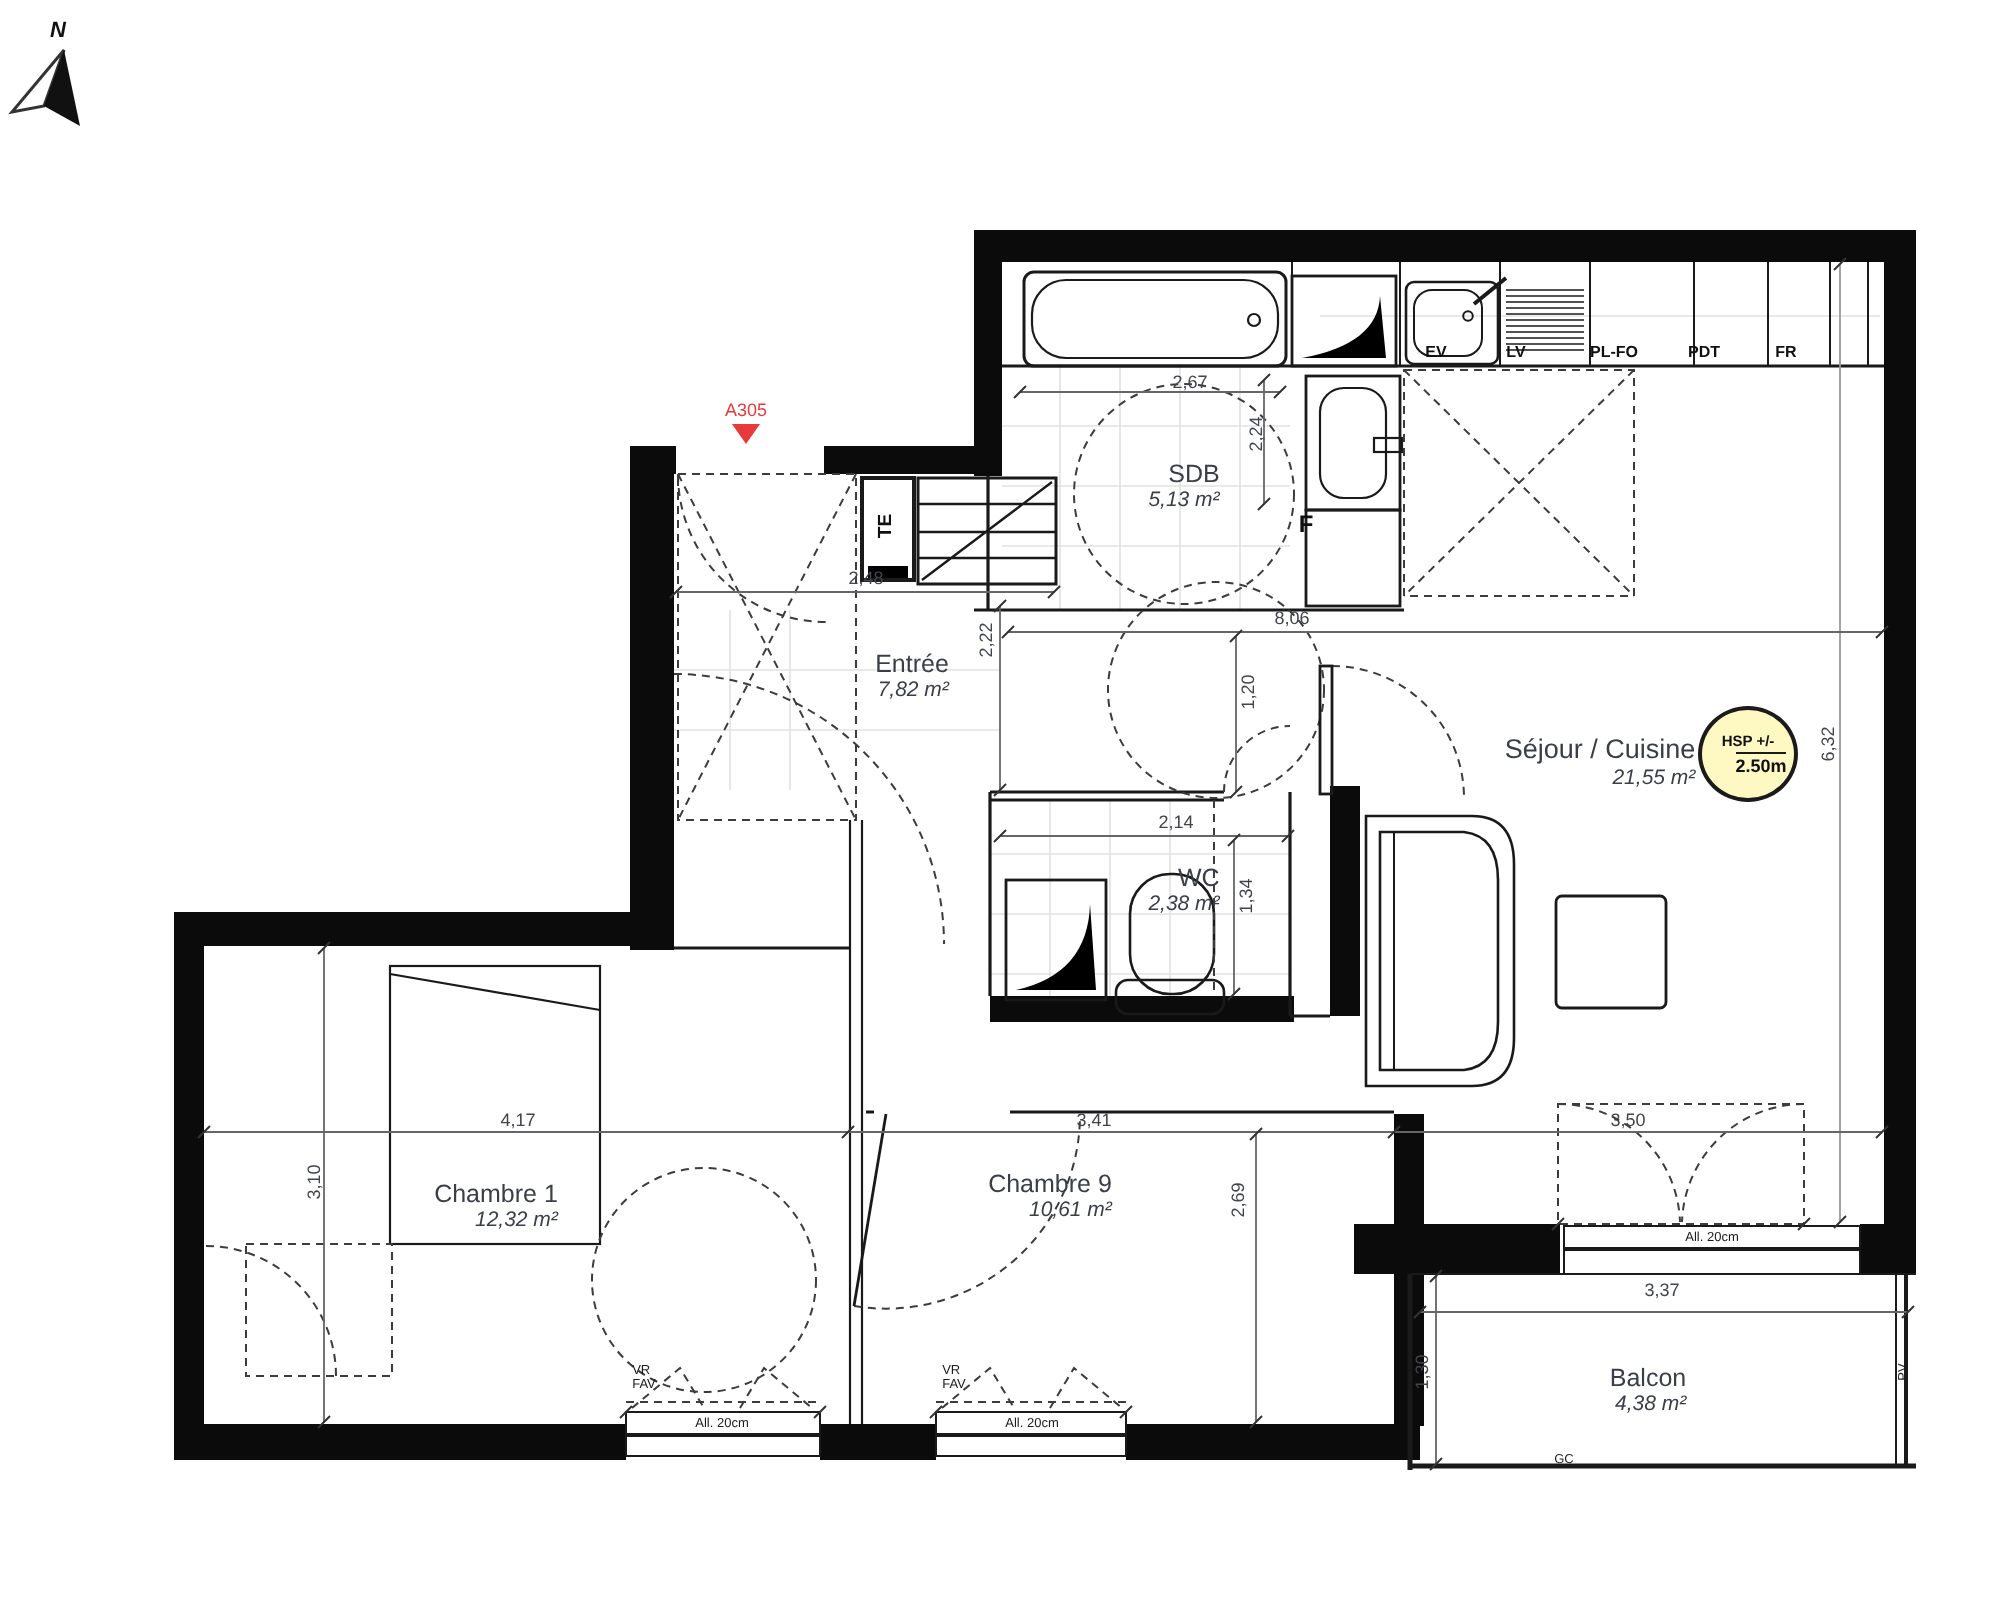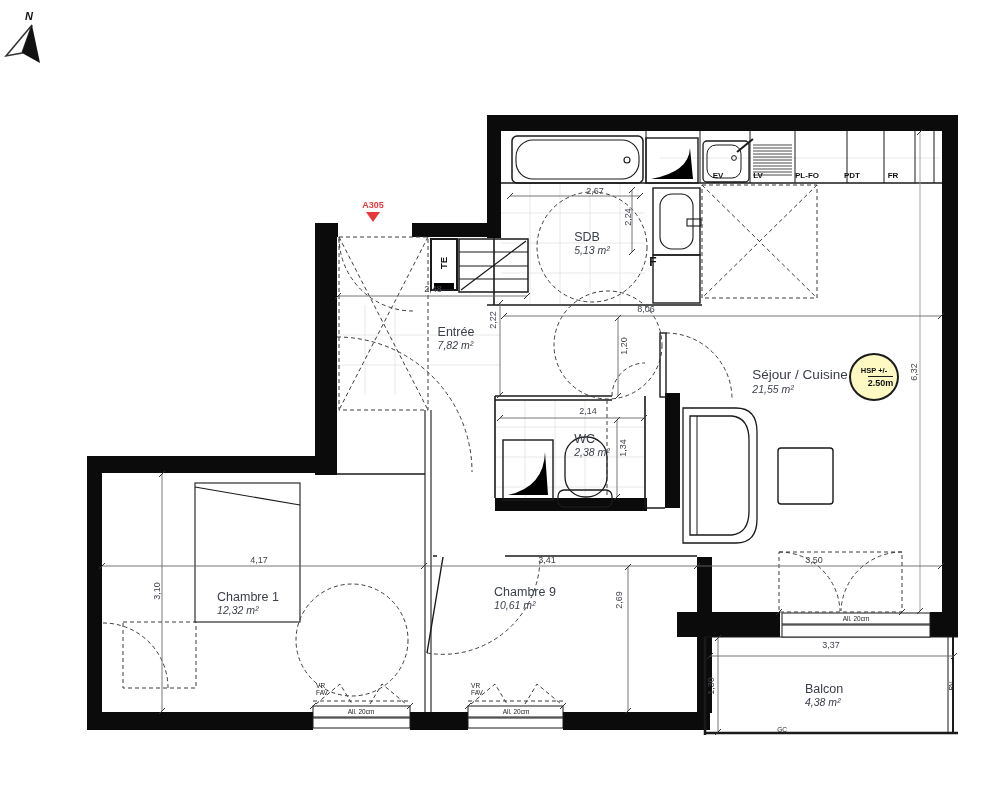"A305" .red-lbl { font-weight: bold -> normal }
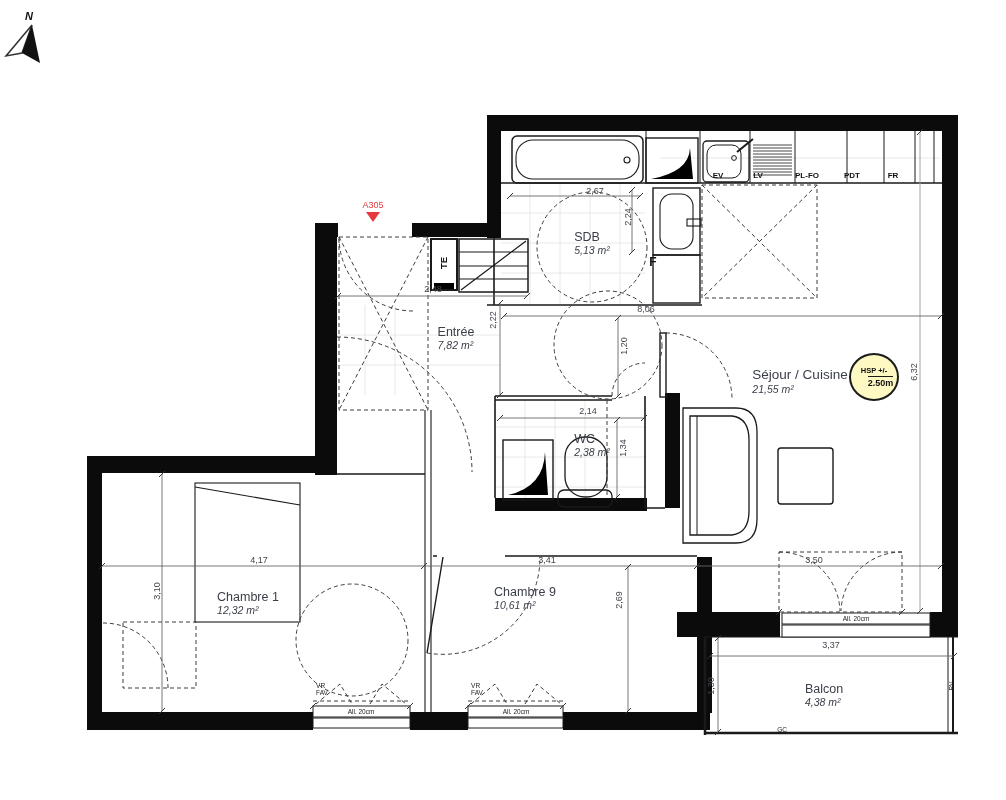"SDB" .room-label { align-items: flex-start -> flex-end }
